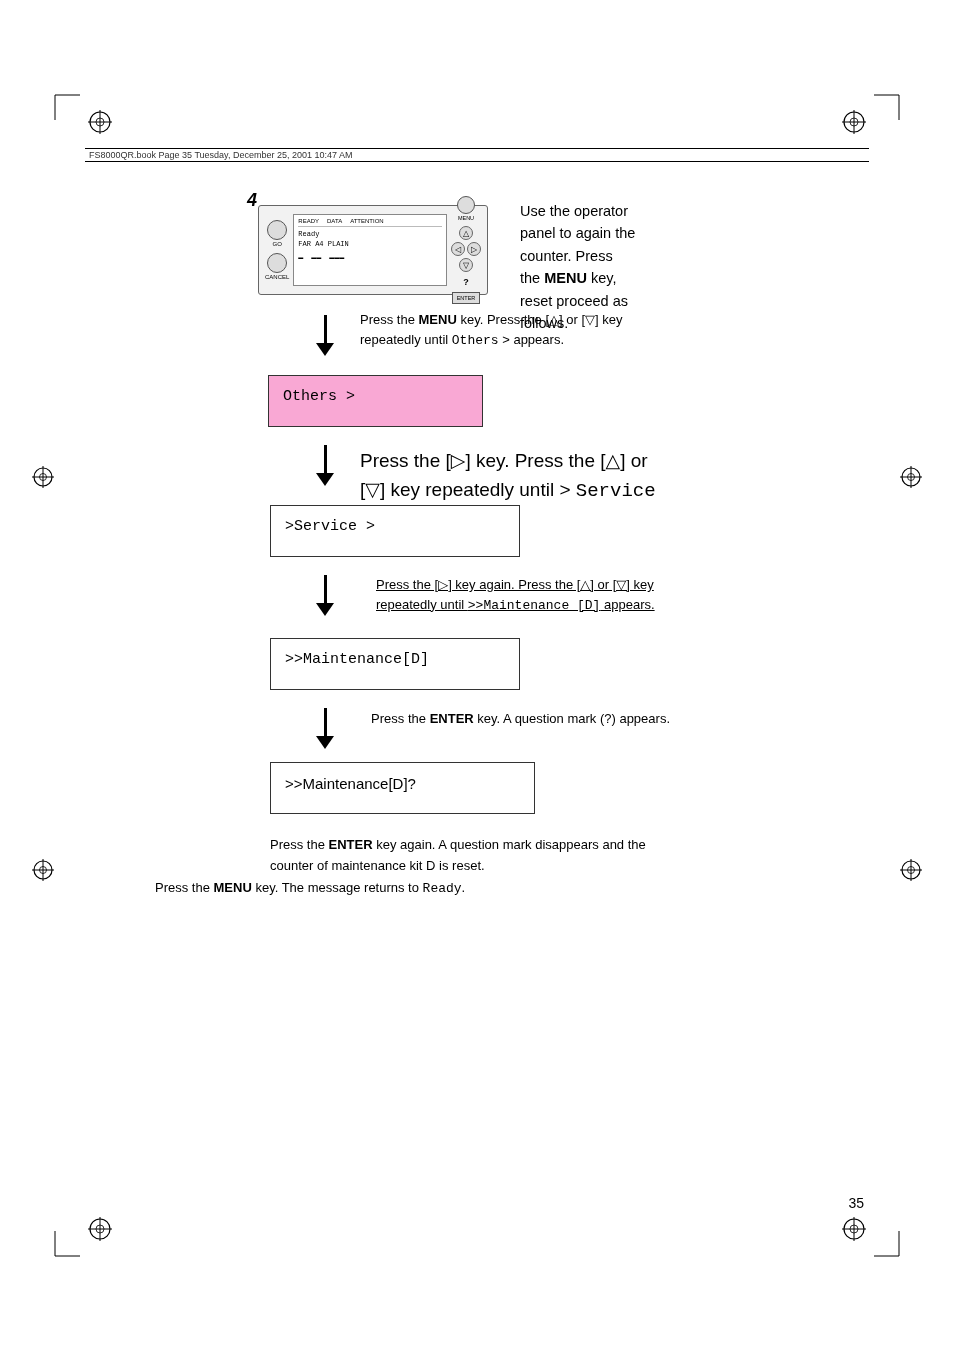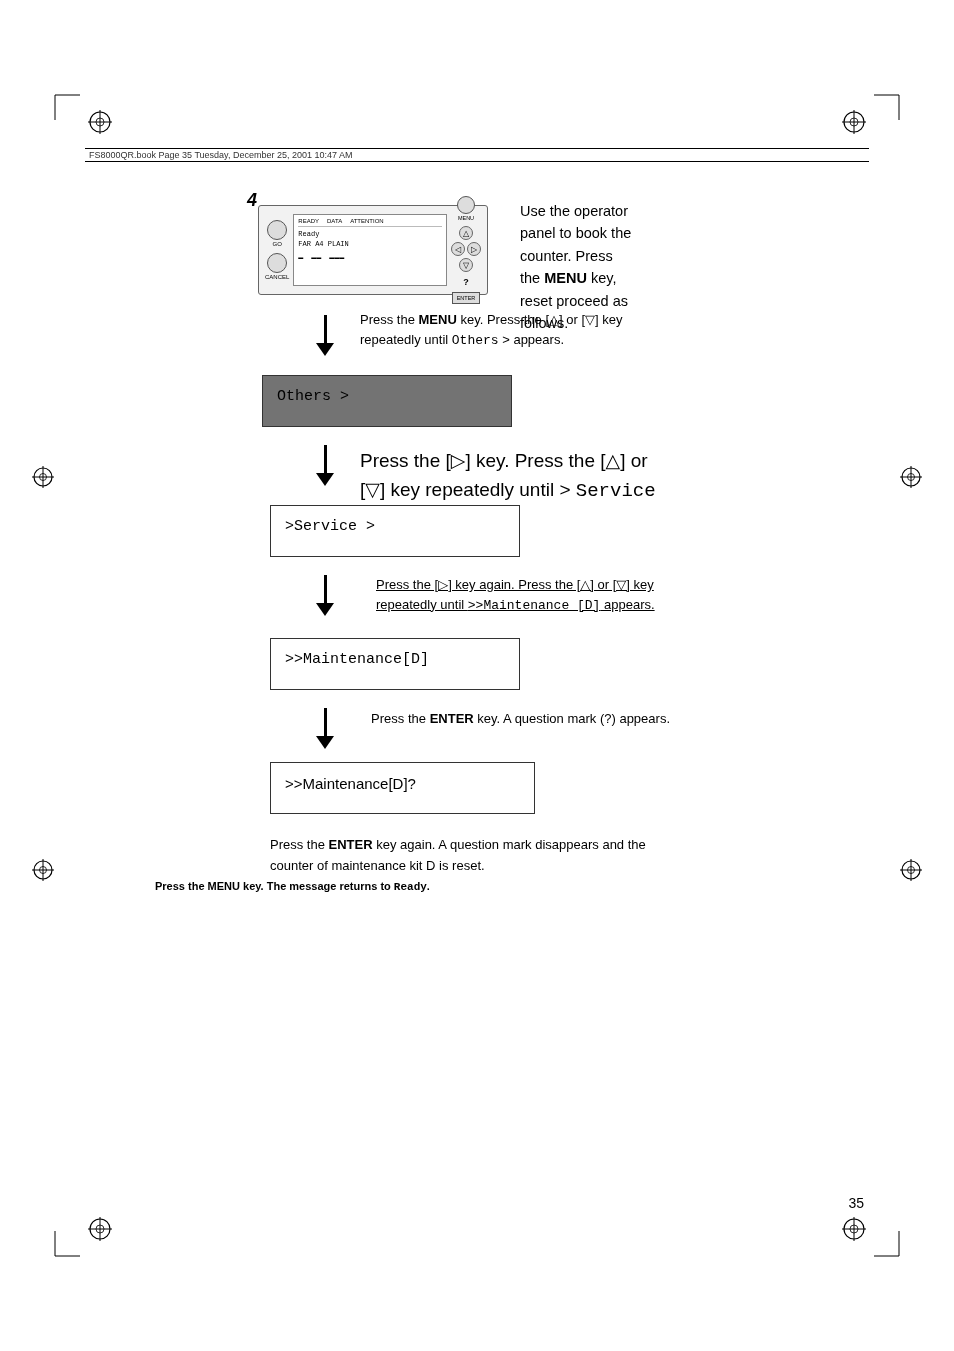"panel to book the" span { text: book -> again }
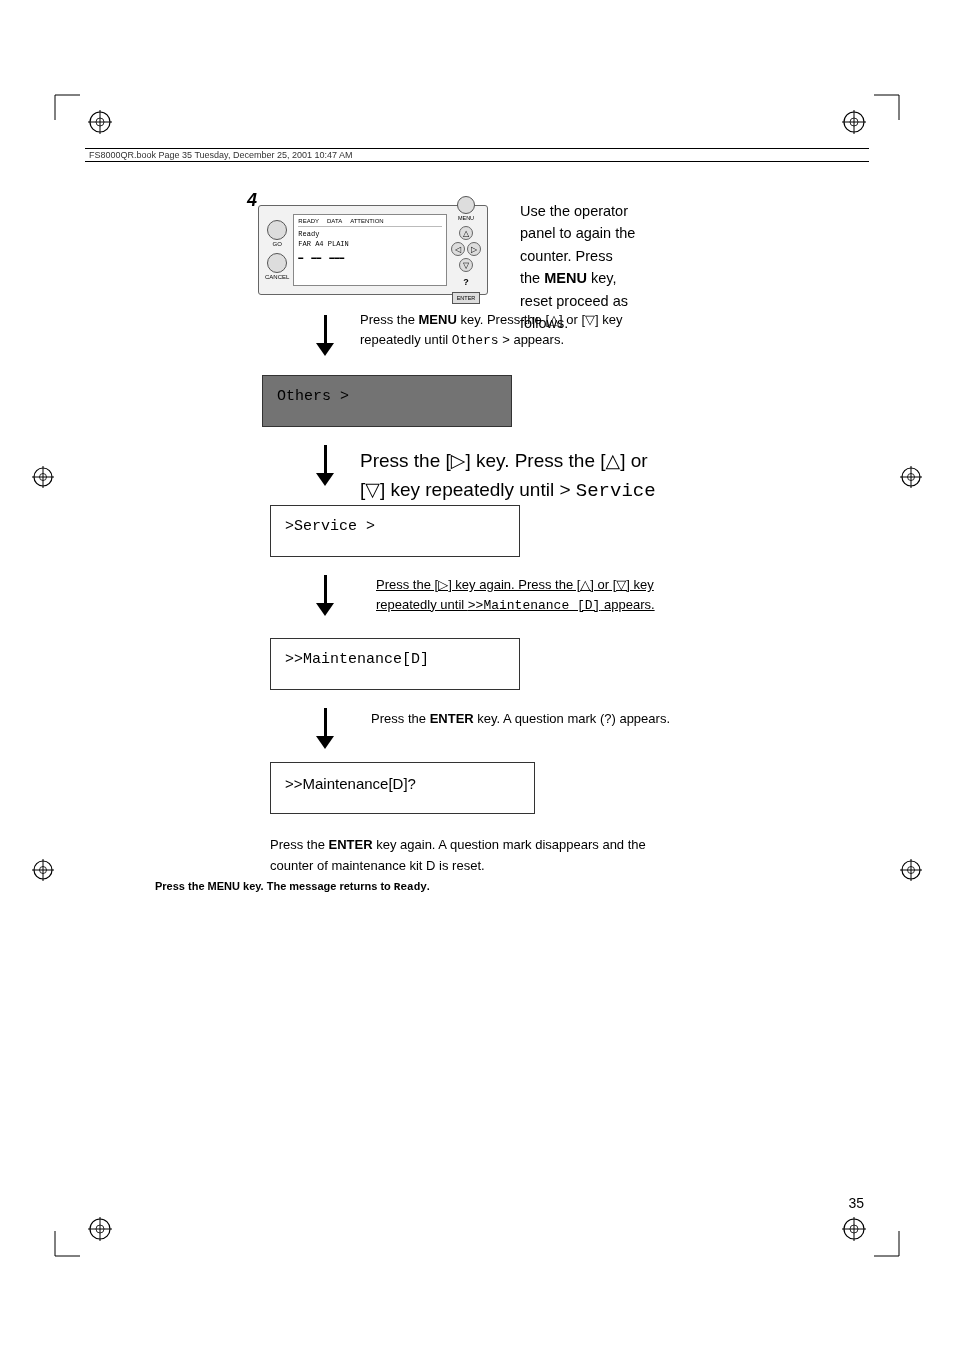"Others >" div { background: #737373 -> #f9a8d4; left: 262px -> 268px; width: 250px -> 215px }
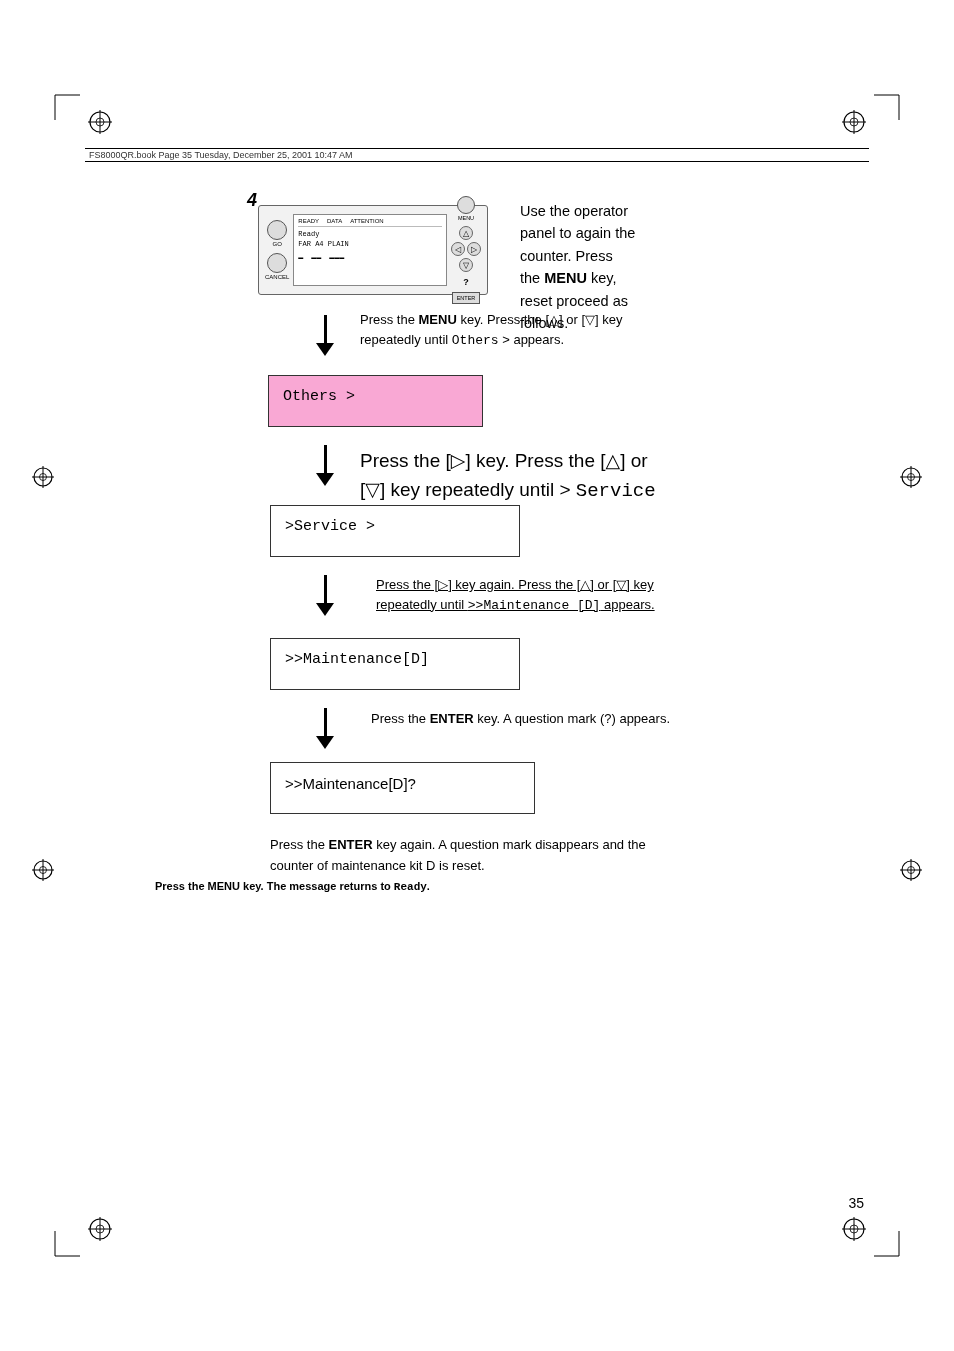"Press the MENU key. The" div { font-size: 11px -> 13px; font-weight: bold -> none }
